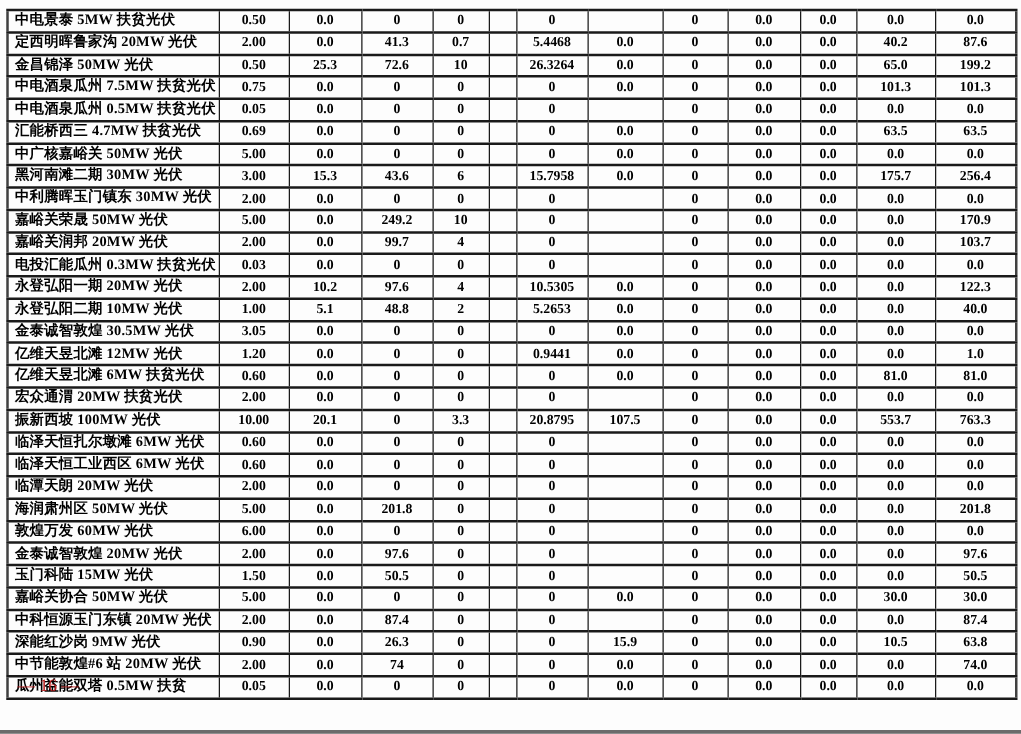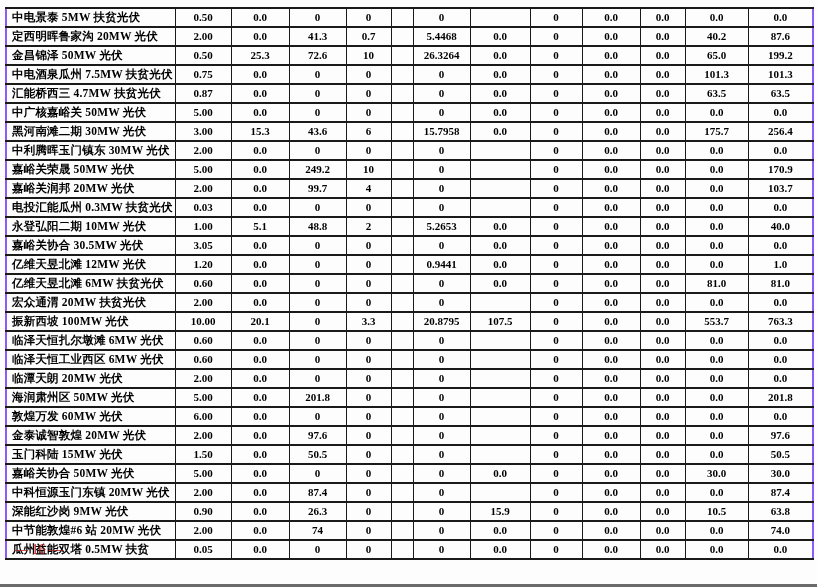"中电景泰 5MW 扶贫光伏" .page-table { border: 2px solid #8b5cf6 -> 2px solid #404040 }
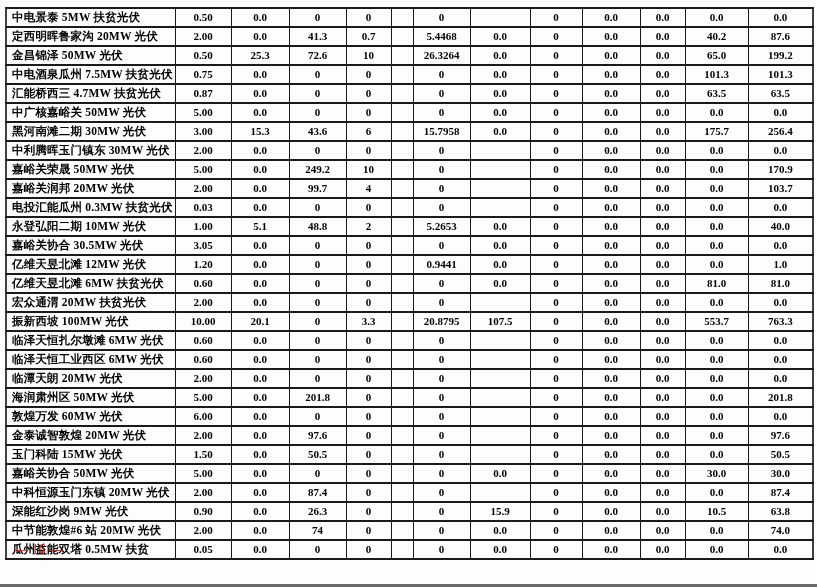"中电酒泉瓜州 0.5MW 扶贫光伏" tr { html: none -> <tr> <td>中电酒泉瓜州 0.5MW 扶贫光伏</td> <td>0.05</td> <td>0.0</td> <td>0</td> <td>0</td> <td></td> <td>0</td> <td></td> <td>0</td> <td>0.0</td> <td>0.0</td> <td>0.0</td> <td>0.0</td> </tr> }
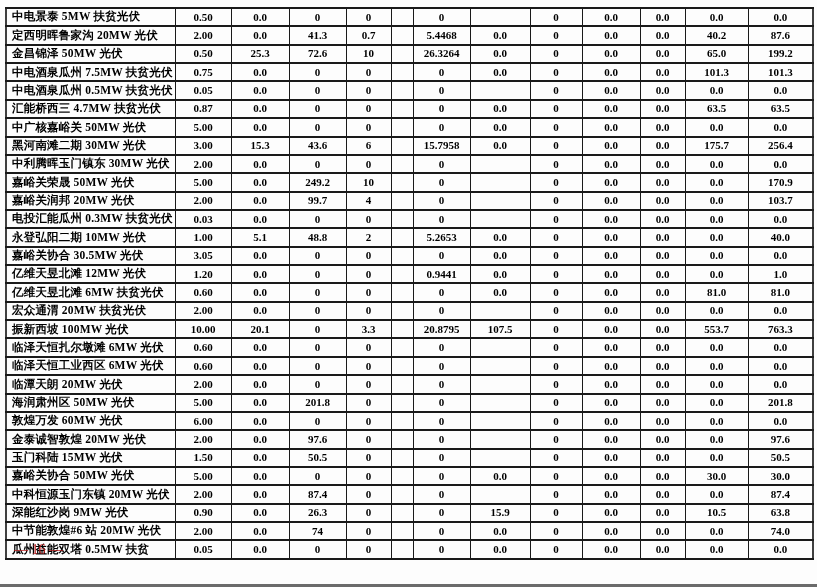"0.87" td.value-cell { text: 0.87 -> 0.69 }
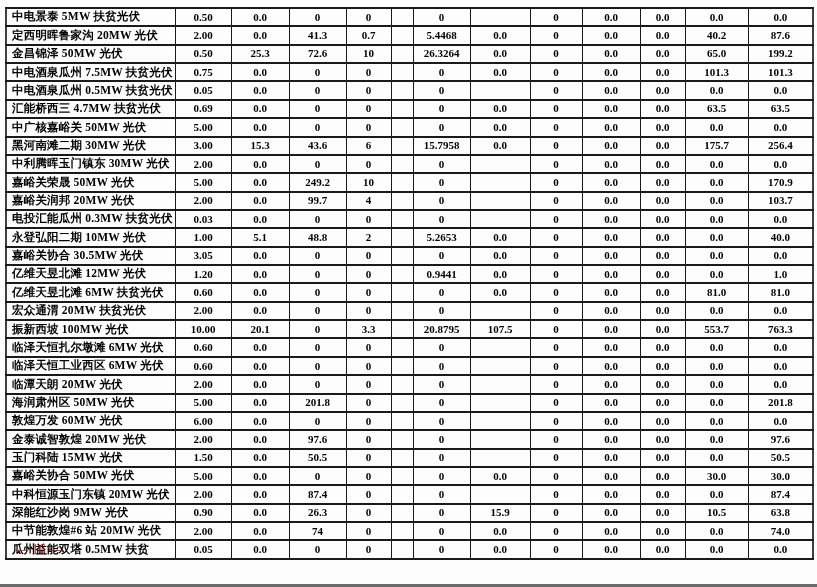"永登弘阳一期 20MW 光伏" tr { html: none -> <tr> <td>永登弘阳一期 20MW 光伏</td> <td>2.00</td> <td>10.2</td> <td>97.6</td> <td>4</td> <td></td> <td>10.5305</td> <td>0.0</td> <td>0</td> <td>0.0</td> <td>0.0</td> <td>0.0</td> <td>122.3</td> </tr> }
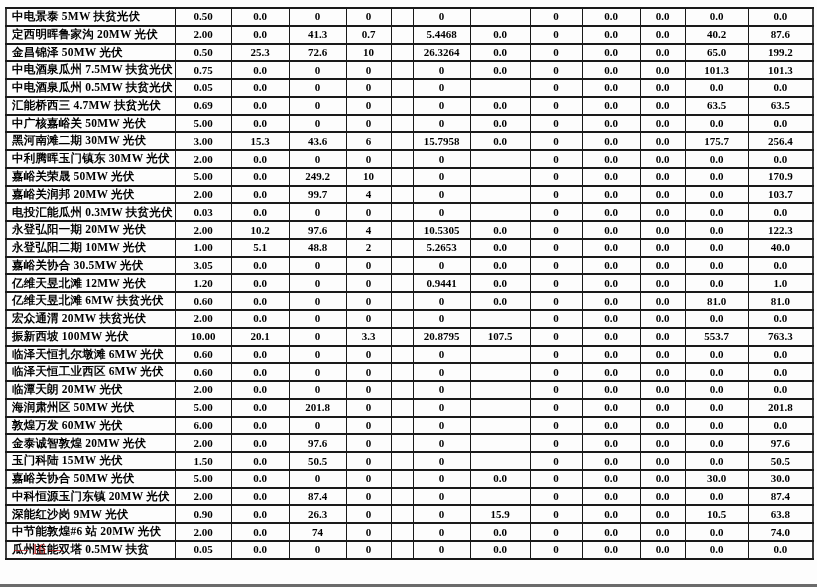"嘉峪关协合 30.5MW 光伏" td.name-cell { text: 嘉峪关协合 -> 金泰诚智敦煌 }
